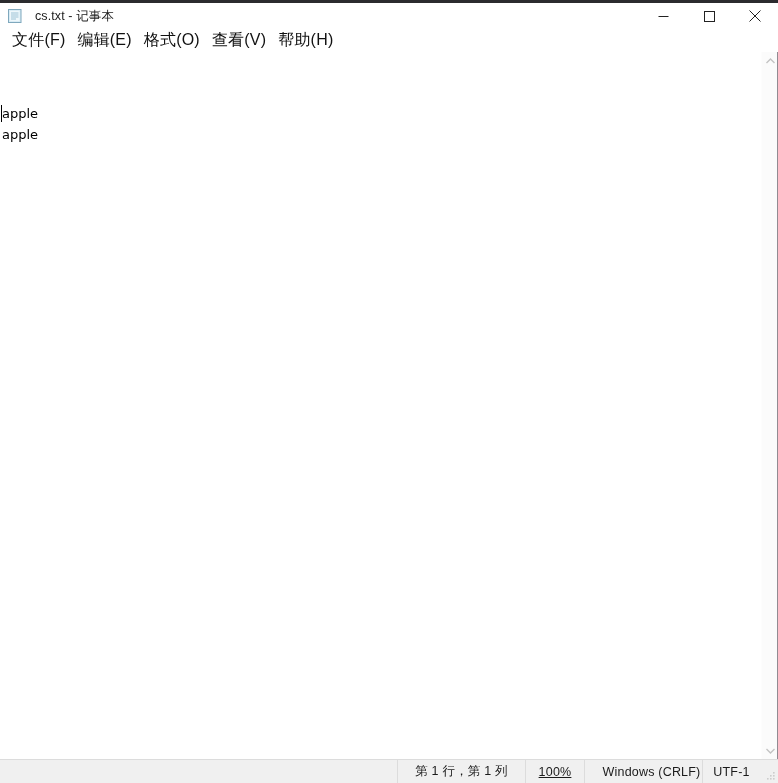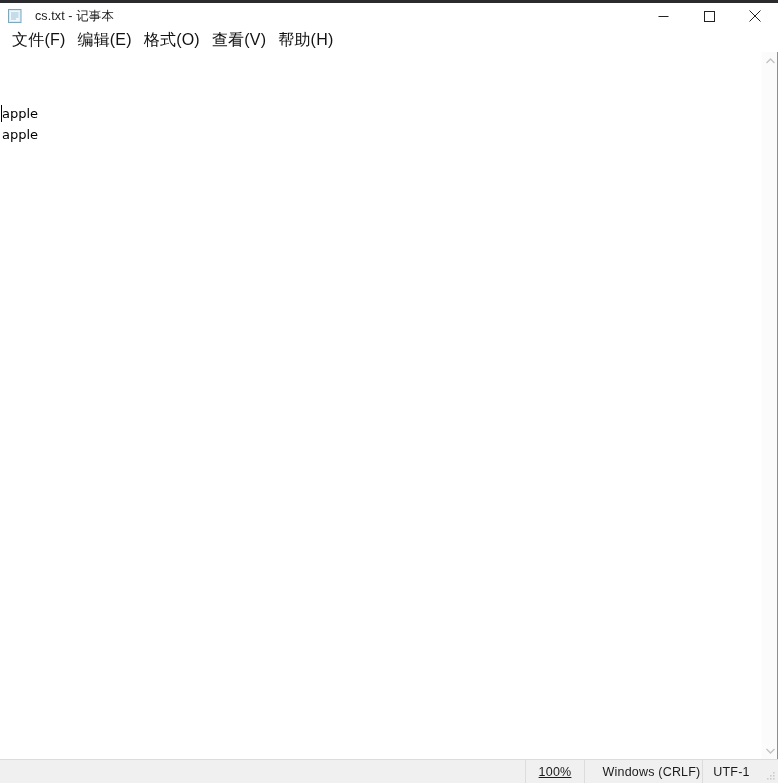"第 1 行，第 1 列" div.status-cell { html: none -> <div>第 1 行，第 1 列</div> }
